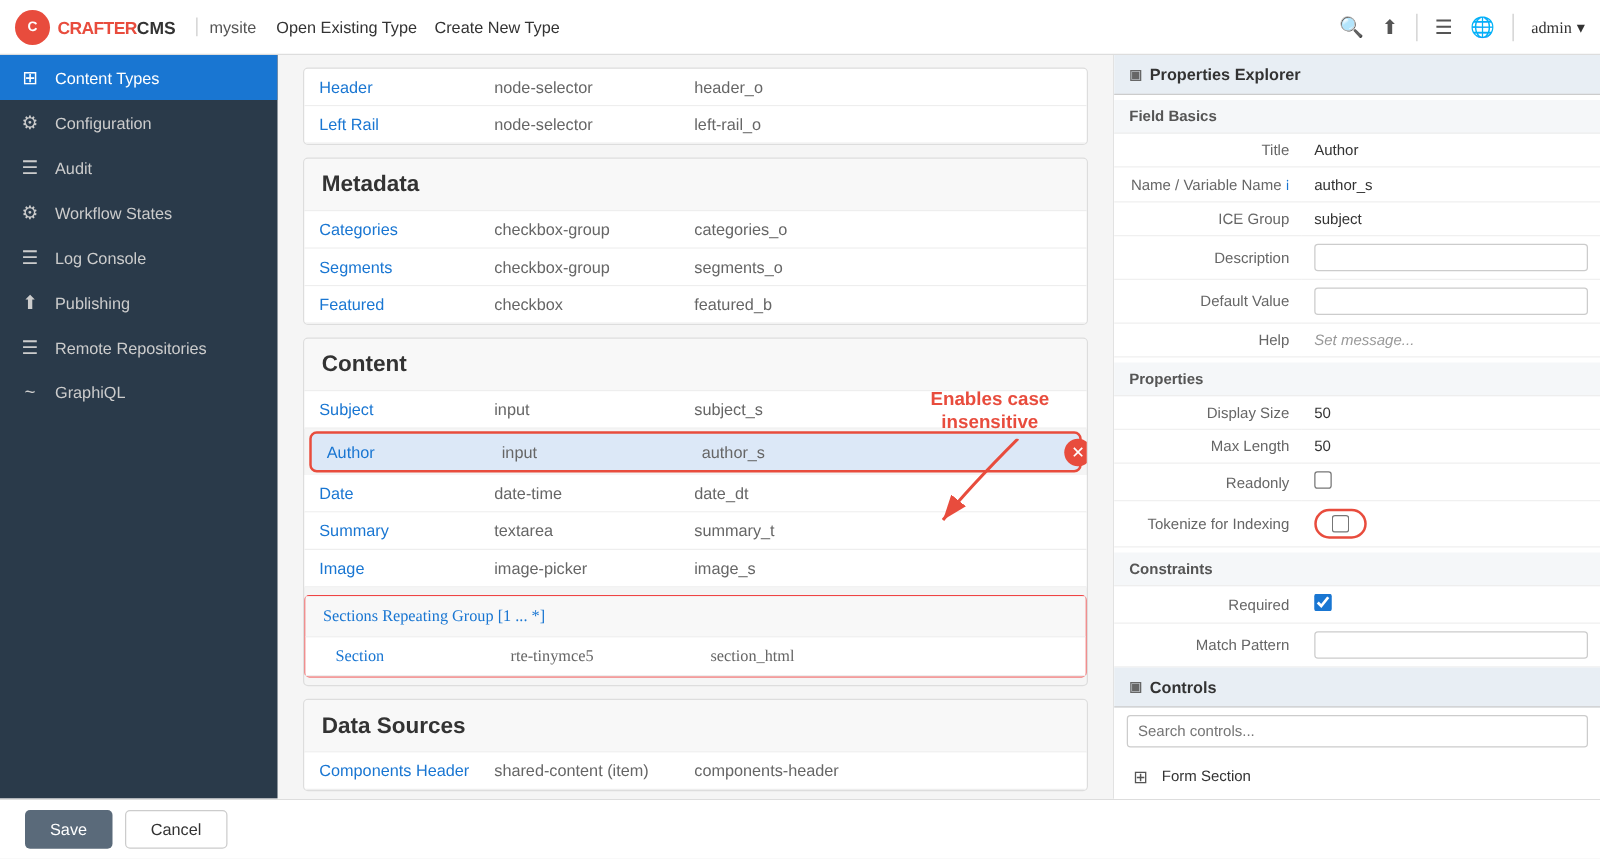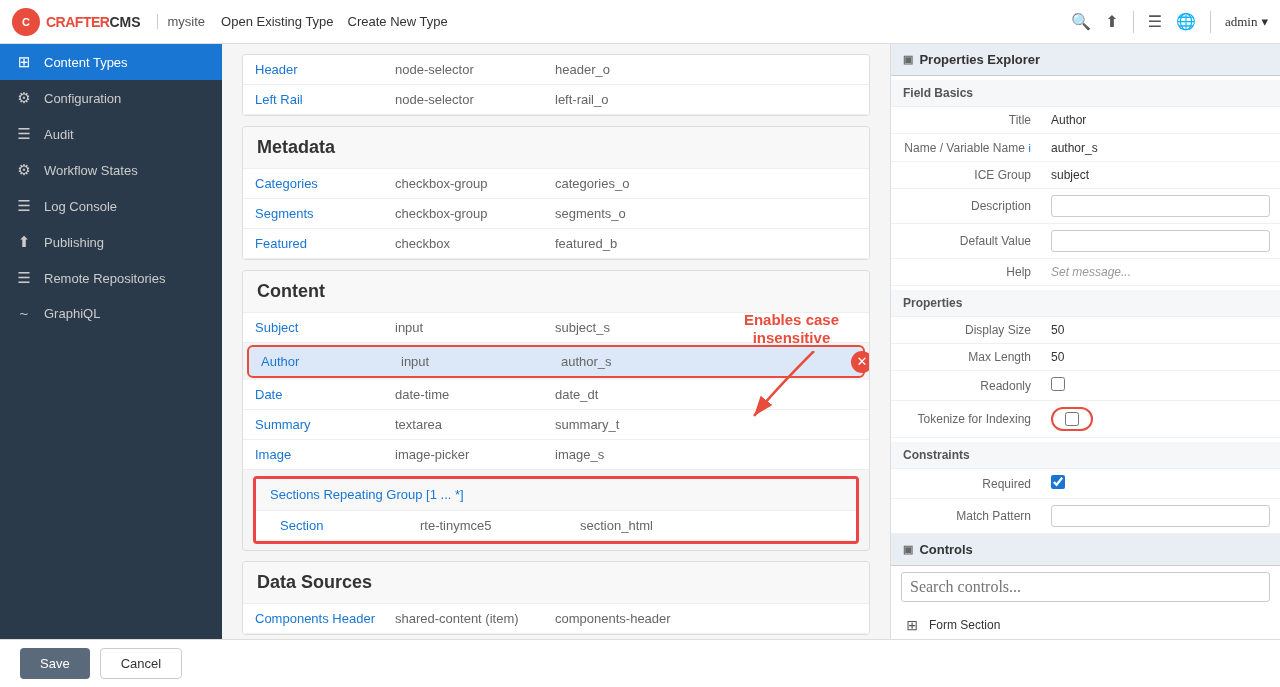"Sections Repeating Group [1 ..." div { border: 3px solid #ef4444 -> 1px solid #ef4444; font-family: none -> Liberation Serif, serif; margin: 6px 10px -> 6px 0 }
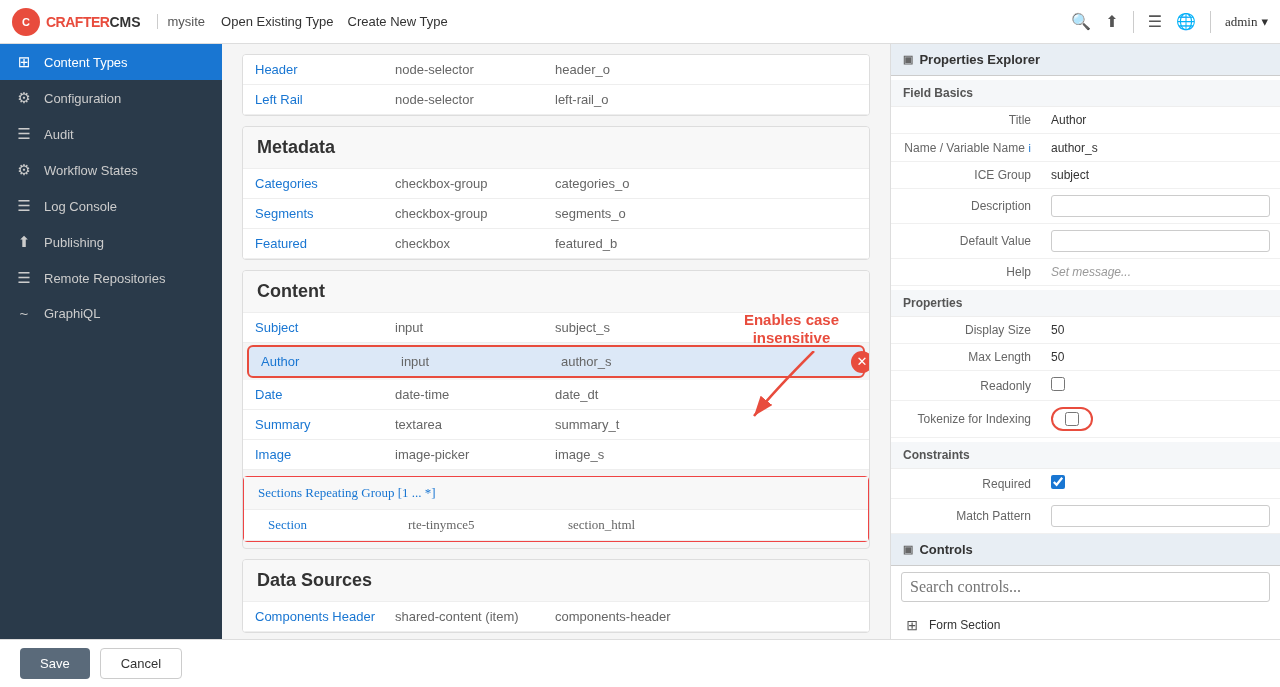"Search controls..." .controls-search input { font-family: Liberation Serif, serif -> none; font-size: 16px -> 12px }
